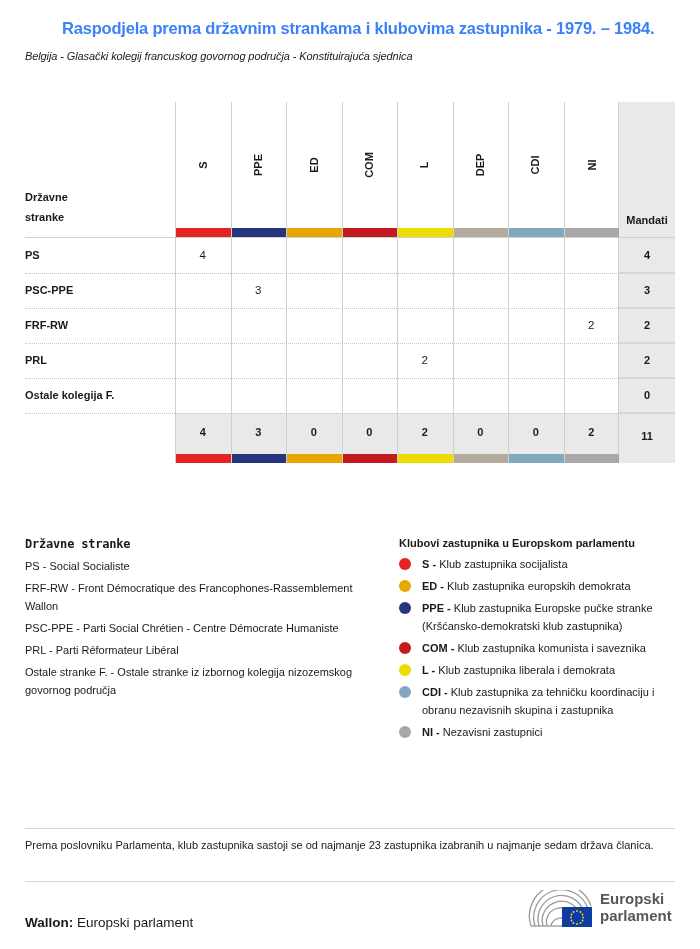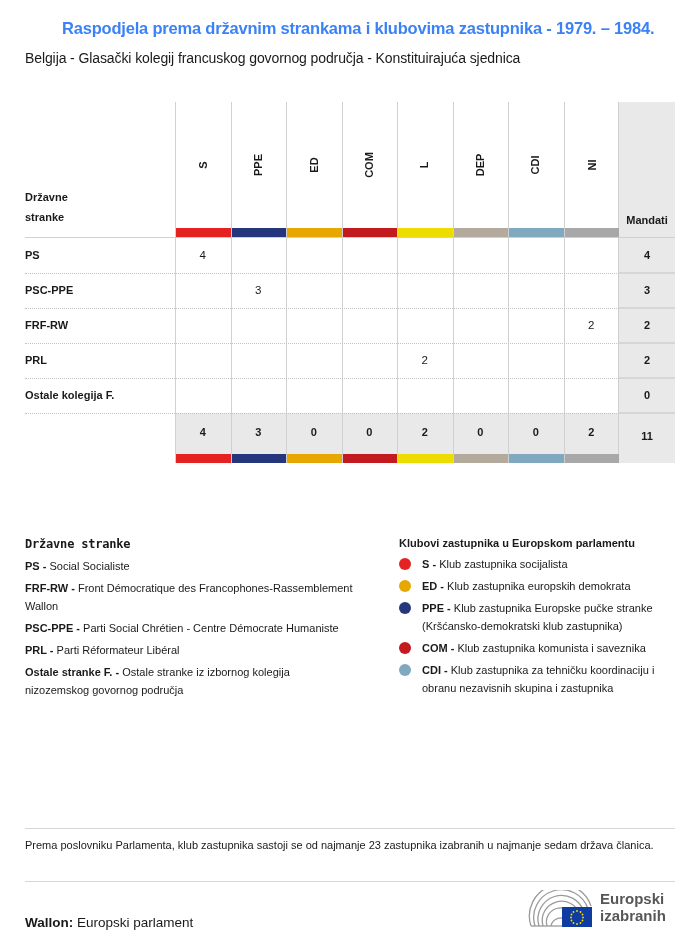"Belgija - Glasački kolegij francuskog" .subtitle { font-size: 14px -> 11px; font-style: none -> italic }
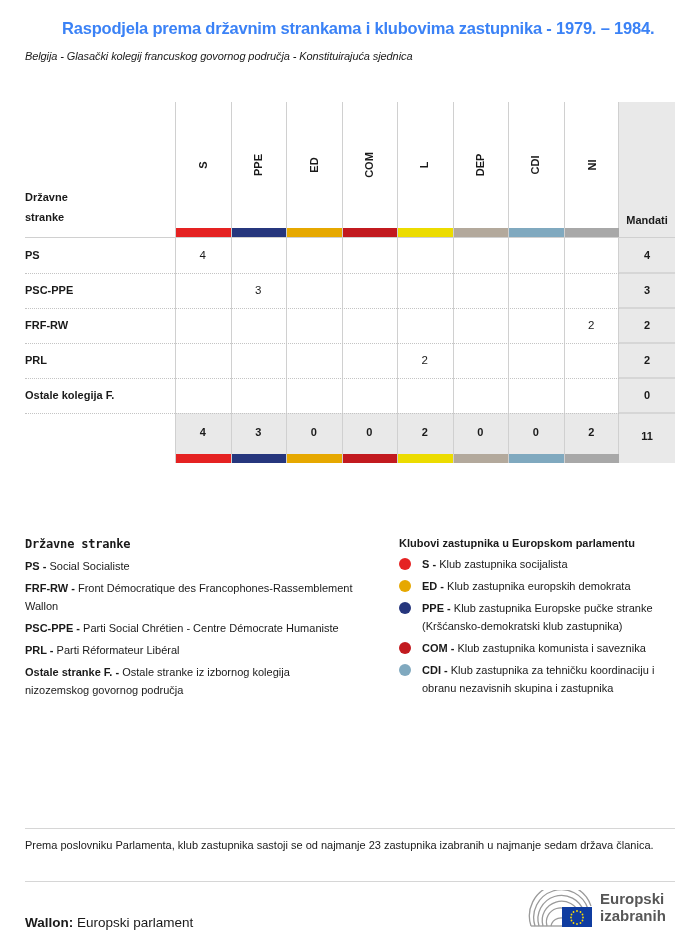"PS -" .leg-left .item b { font-weight: bold -> normal }
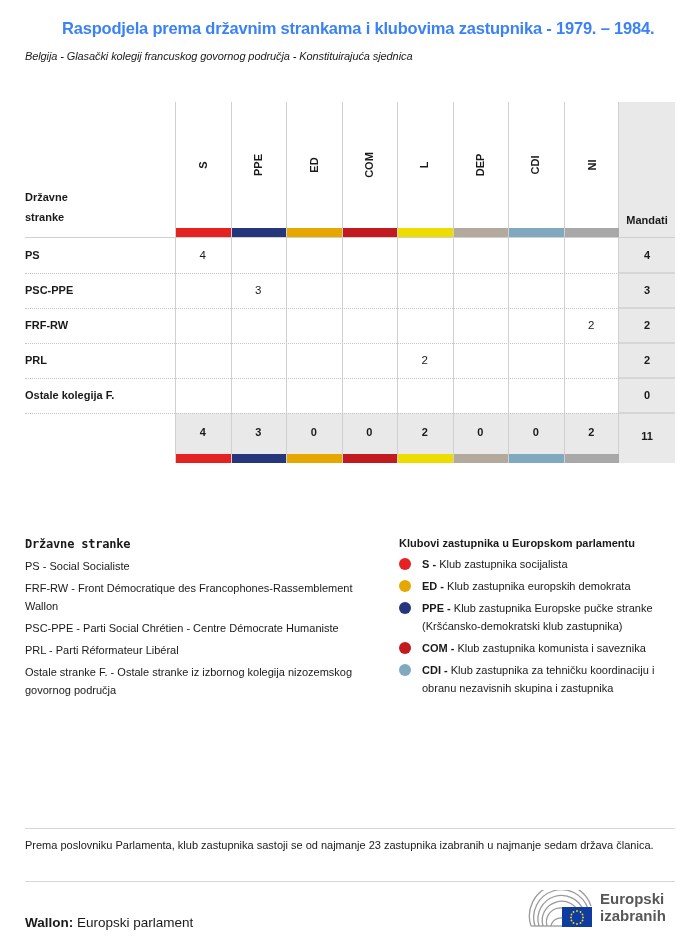"L - Klub zastupnika liberala" div.item { html: none -> <div><span></span><b>L -</b> <span>Klub zastupnika liberala i demokrata</span></div> }
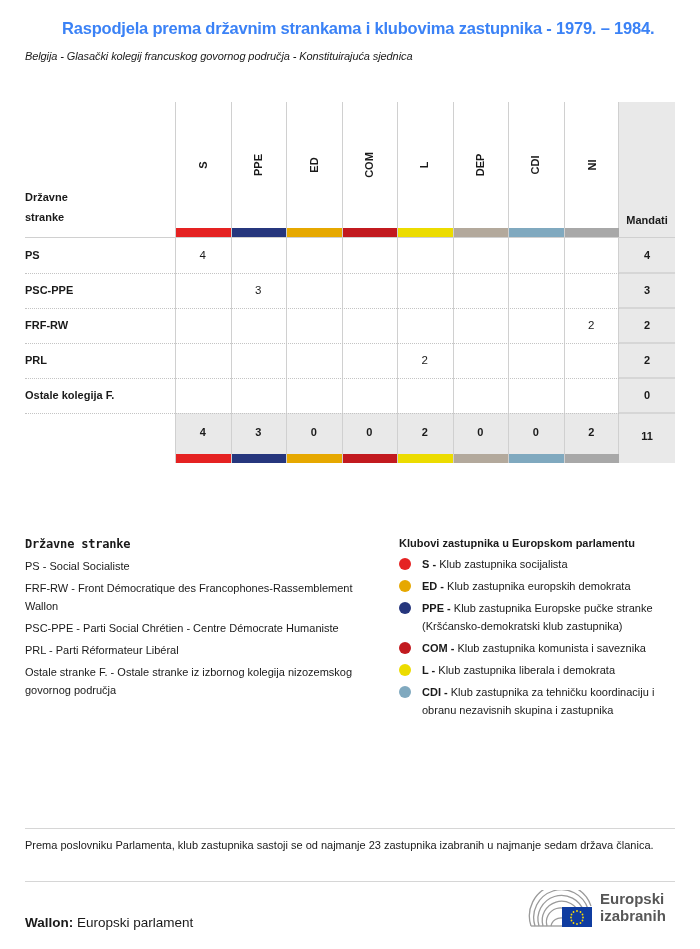"NI - Nezavisni zastupnici" div.item { html: none -> <div><span></span><b>NI -</b> <span>Nezavisni zastupnici</span></div> }
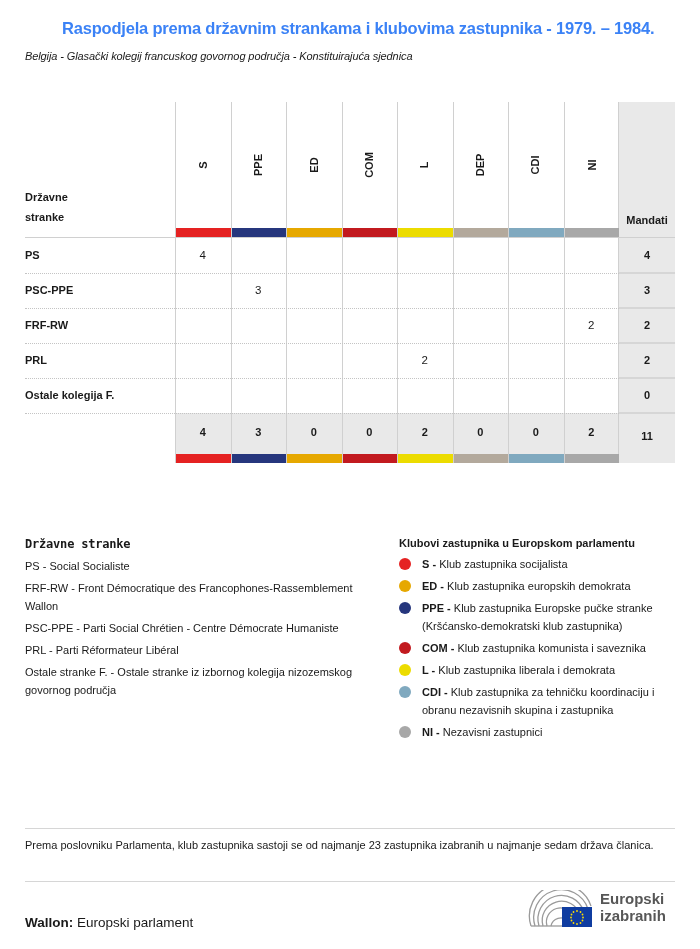"izabranih" div { text: izabranih -> parlament }
